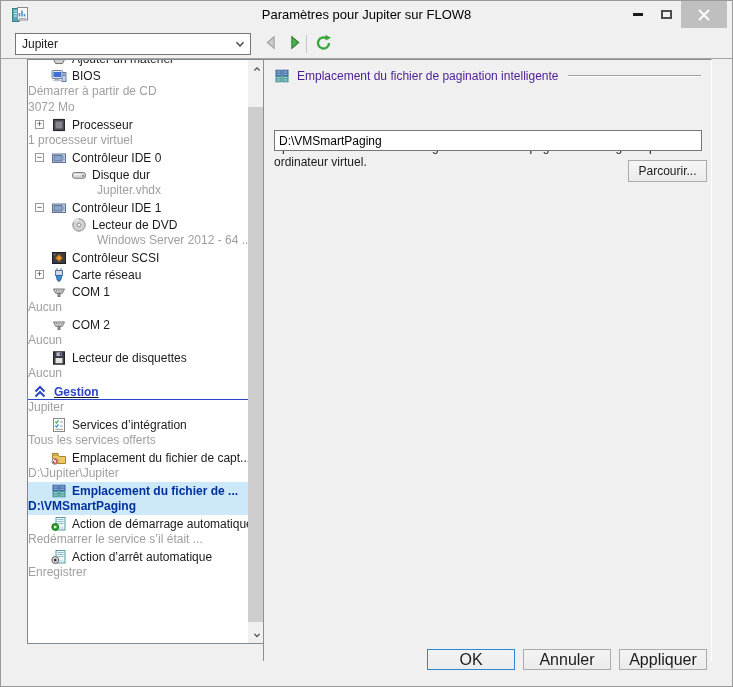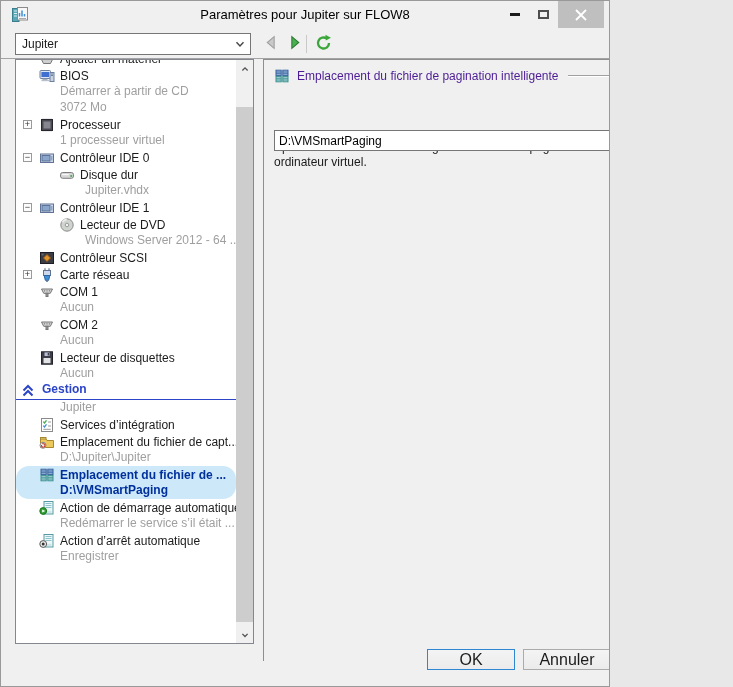"Paramètres pour Jupiter sur FLOW8" .window { width: 610px -> 733px }
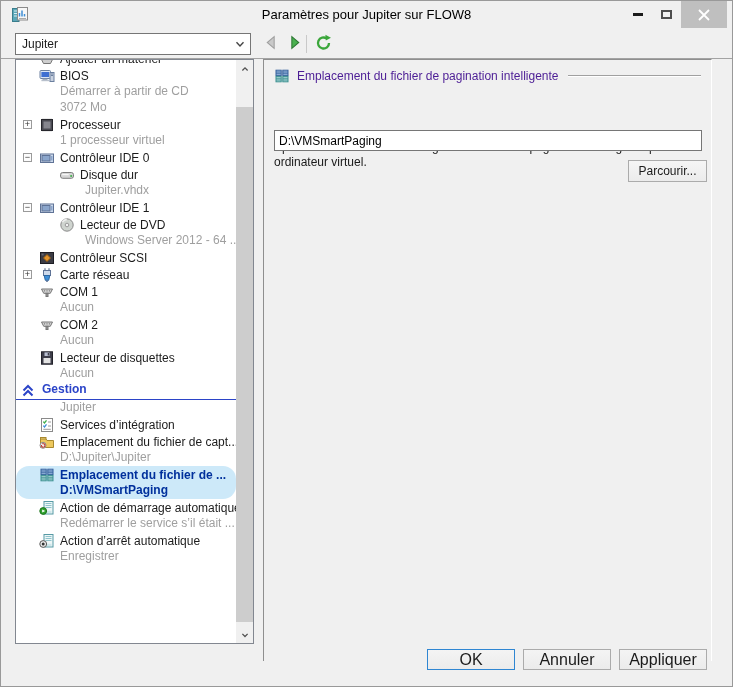"BIOS" .sidebar { left: 14px -> 26px }
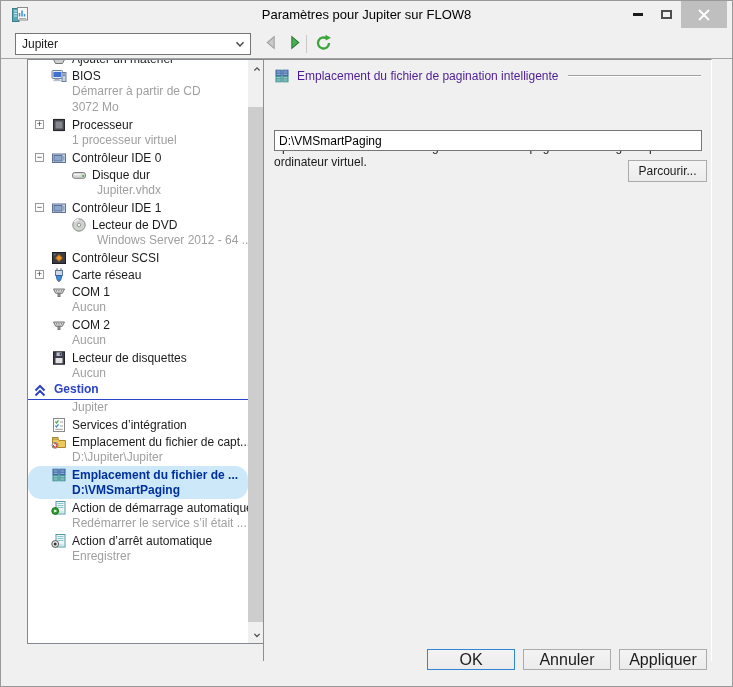"Démarrer à partir de CD" .tsub { padding-left: 44px -> none }
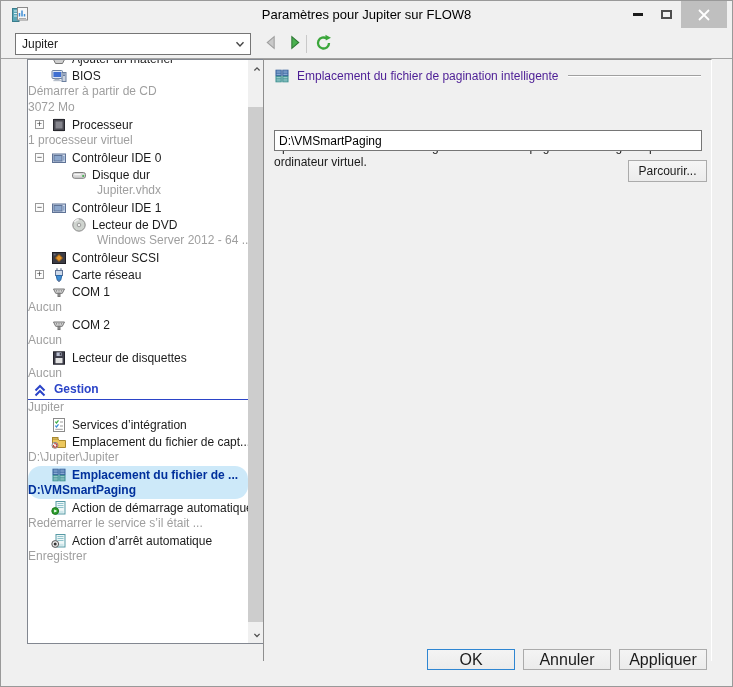"Gestion" .theader { align-items: flex-start -> flex-end; text-decoration: none -> underline }
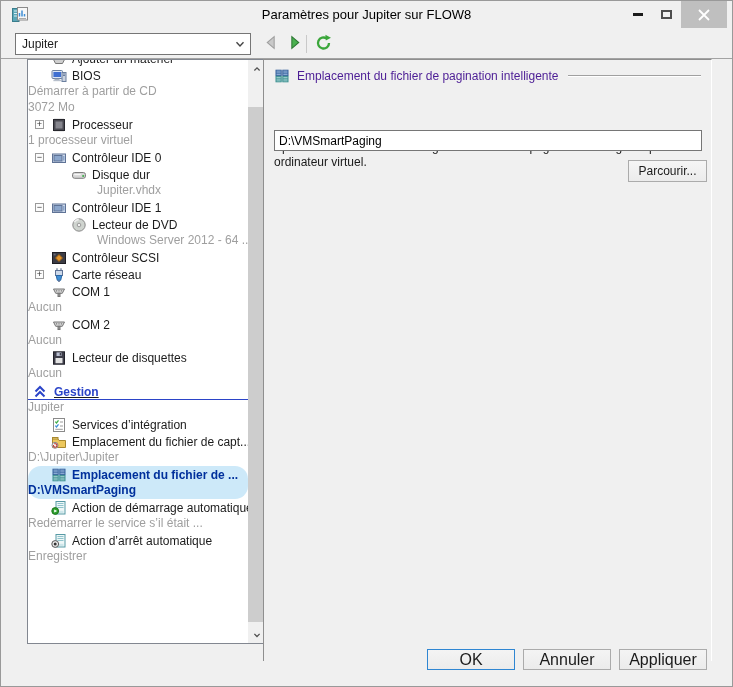"Tous les services offerts" div.tsub { html: none -> <div>Tous les services offerts</div> }
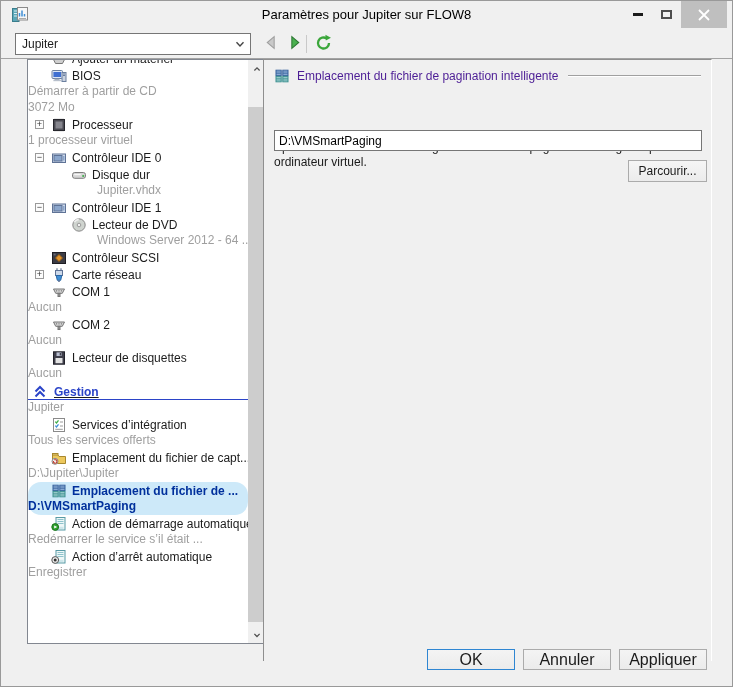"Emplacement du fichier de ..." .titem.selected { border-radius: 13px -> none }
